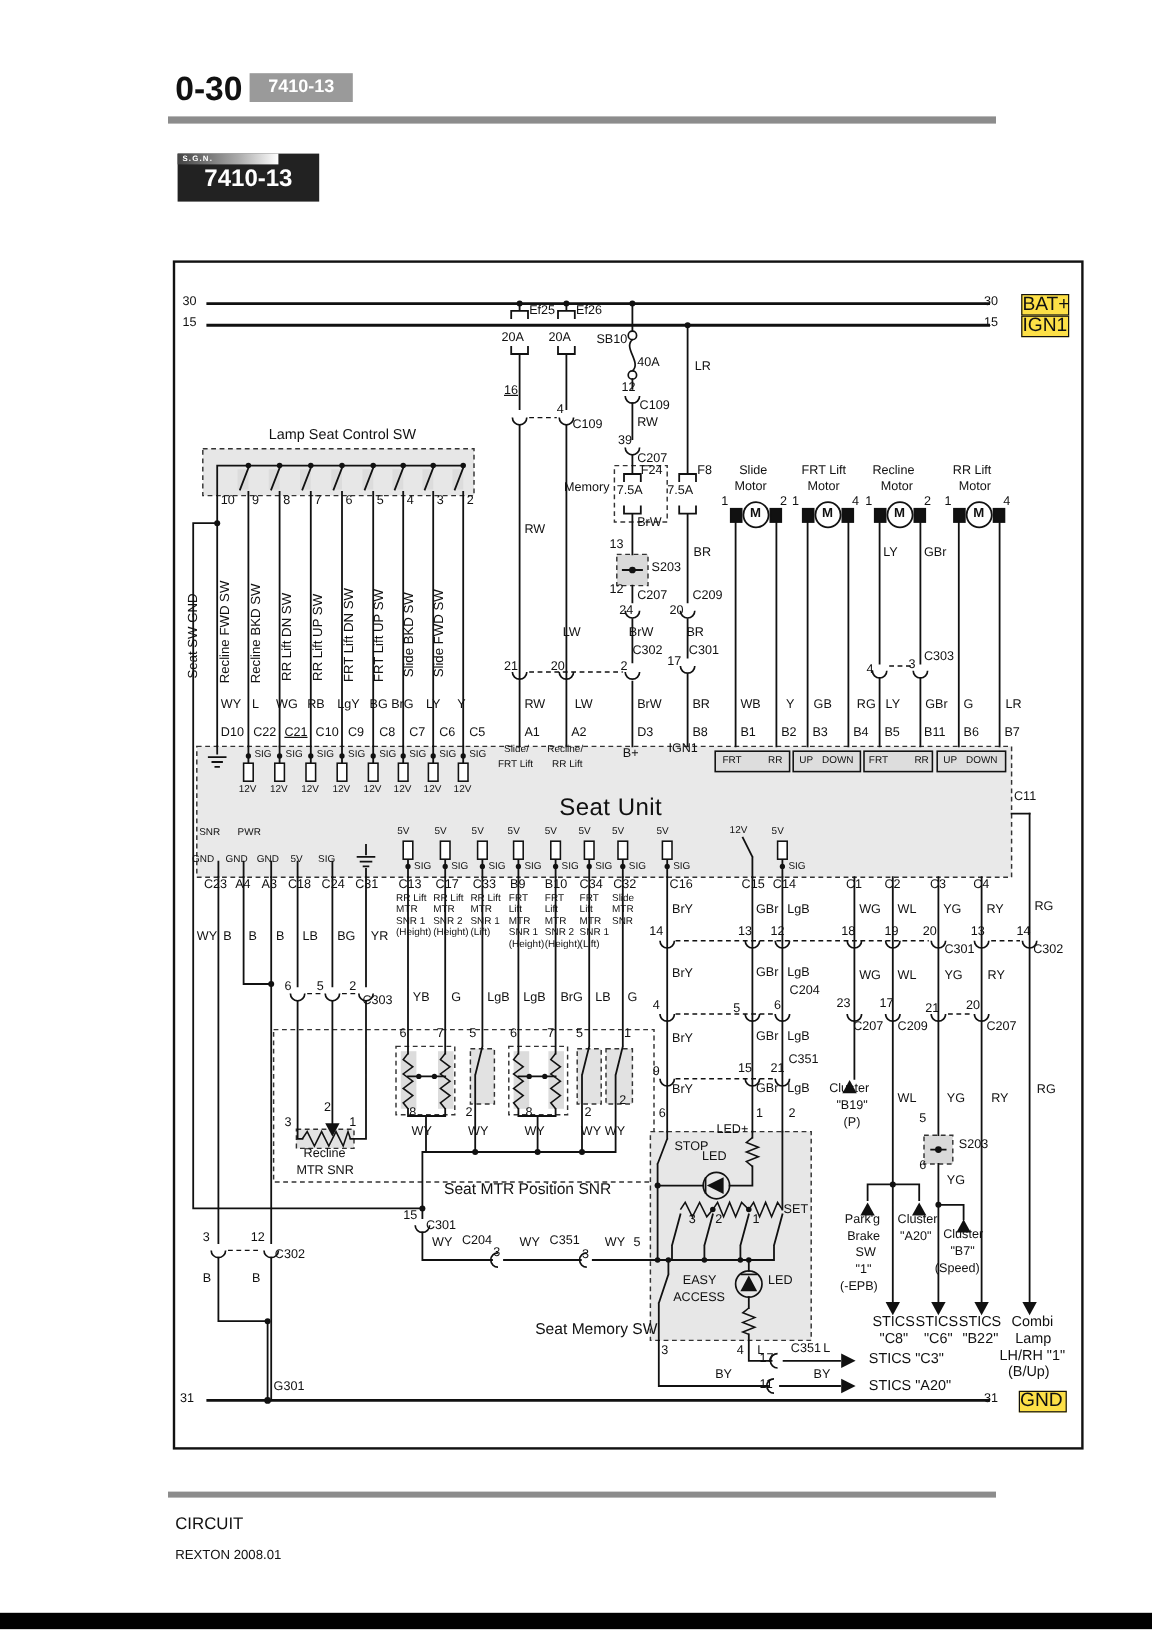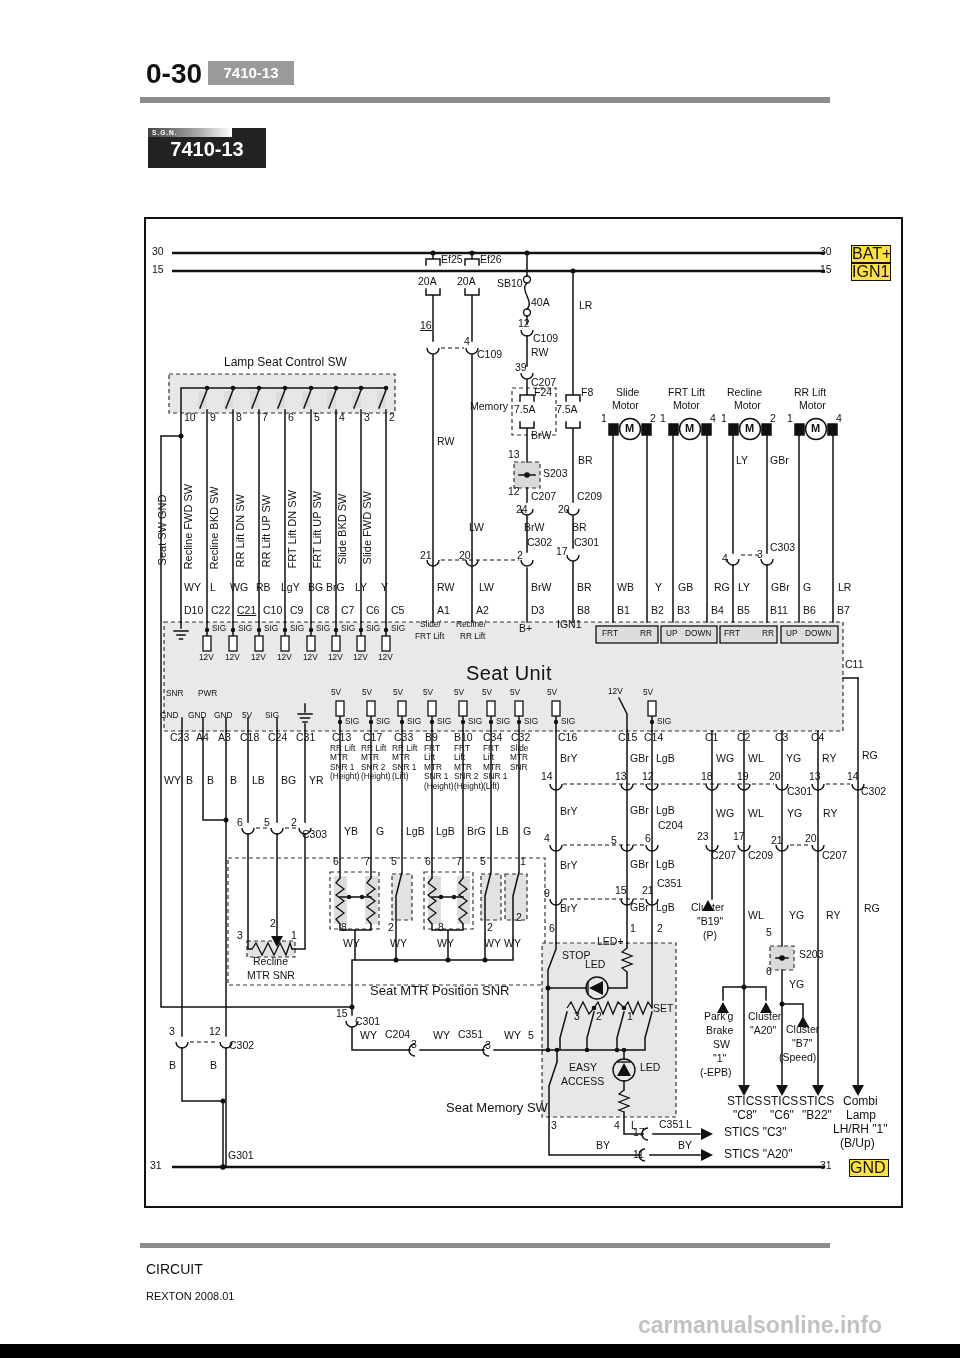"carmanualsonline.info" div.abs { html: <div>carmanualsonline.info</div> -> none }
